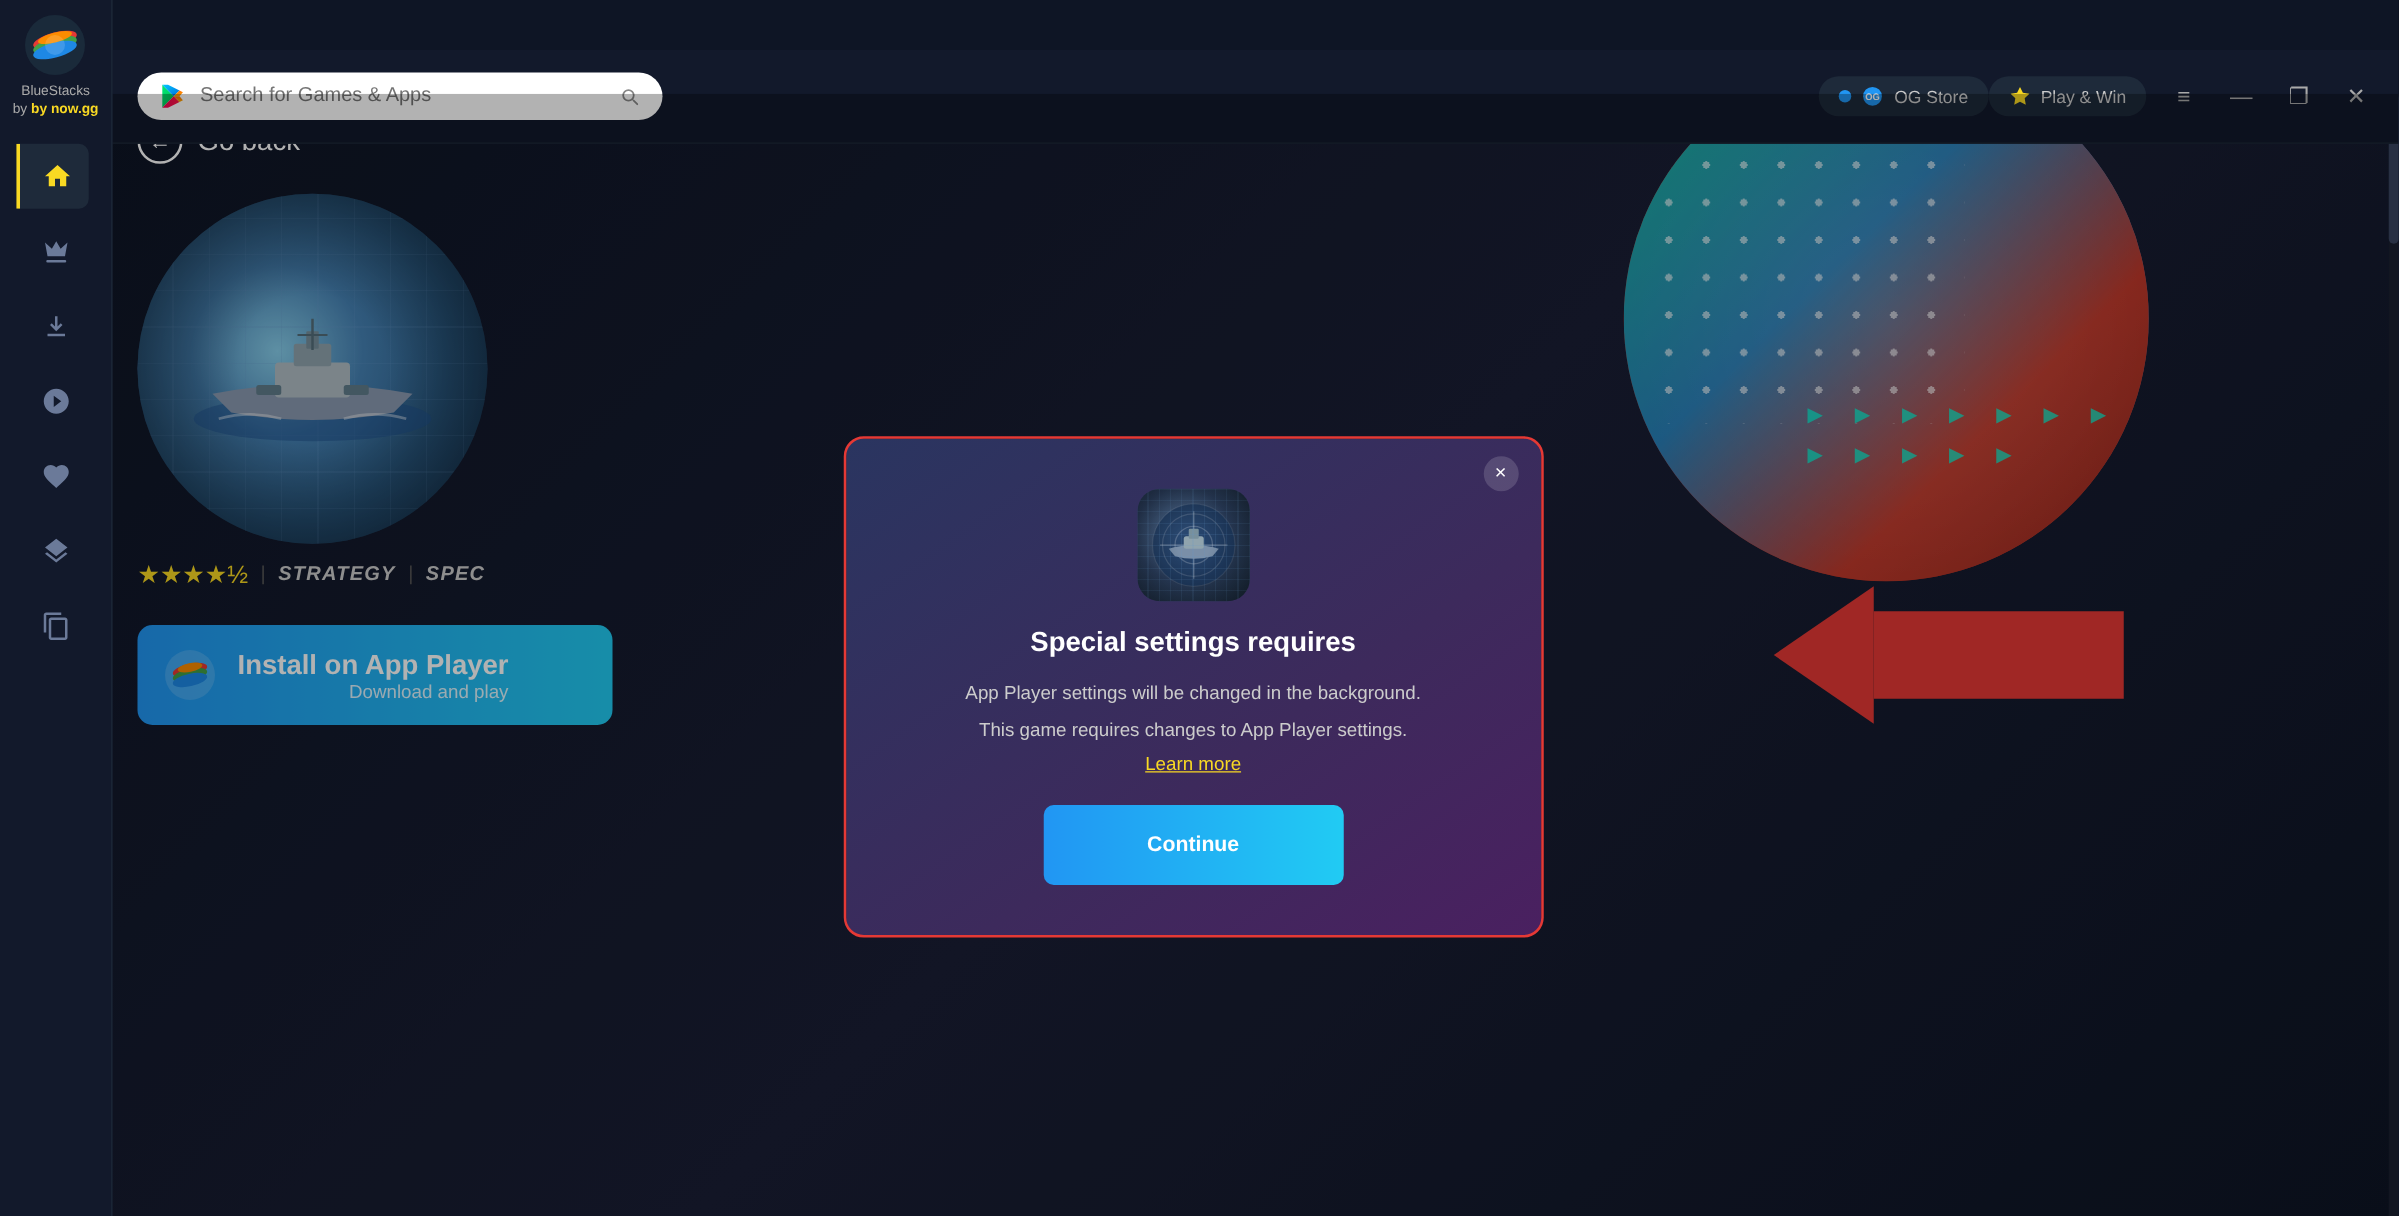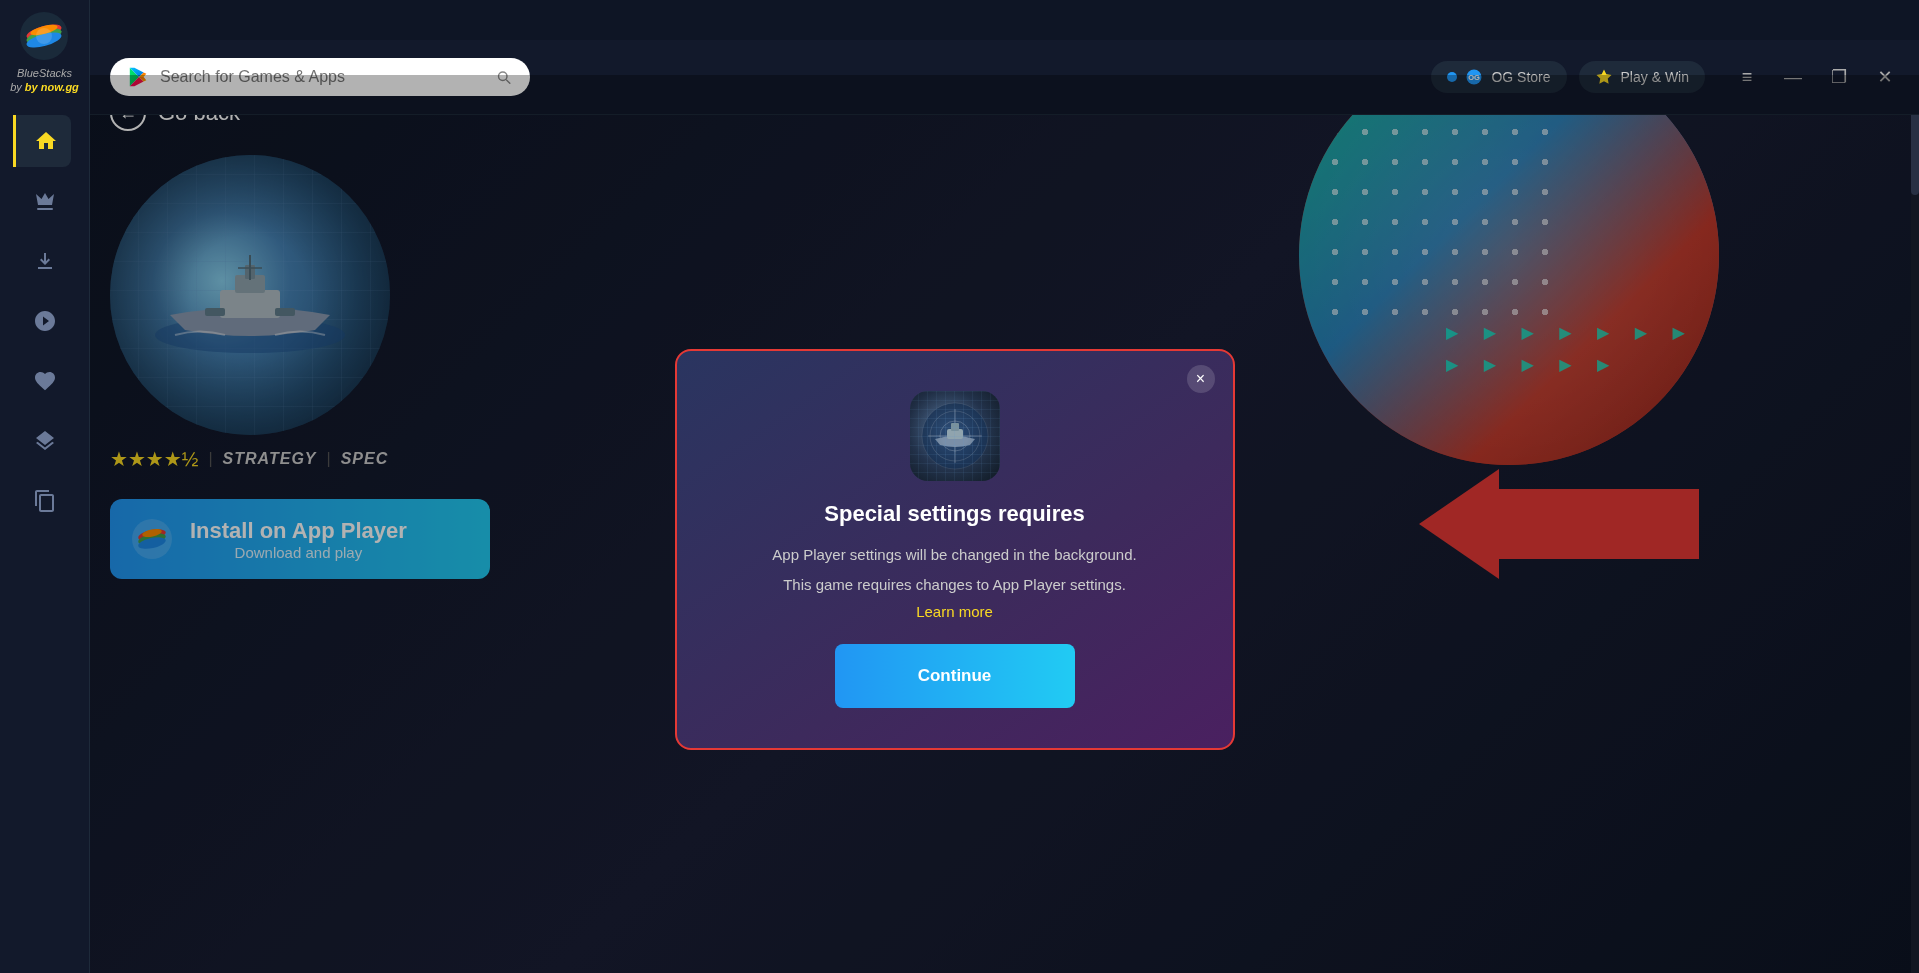"BlueStacks" .sidebar { font-style: italic -> none }
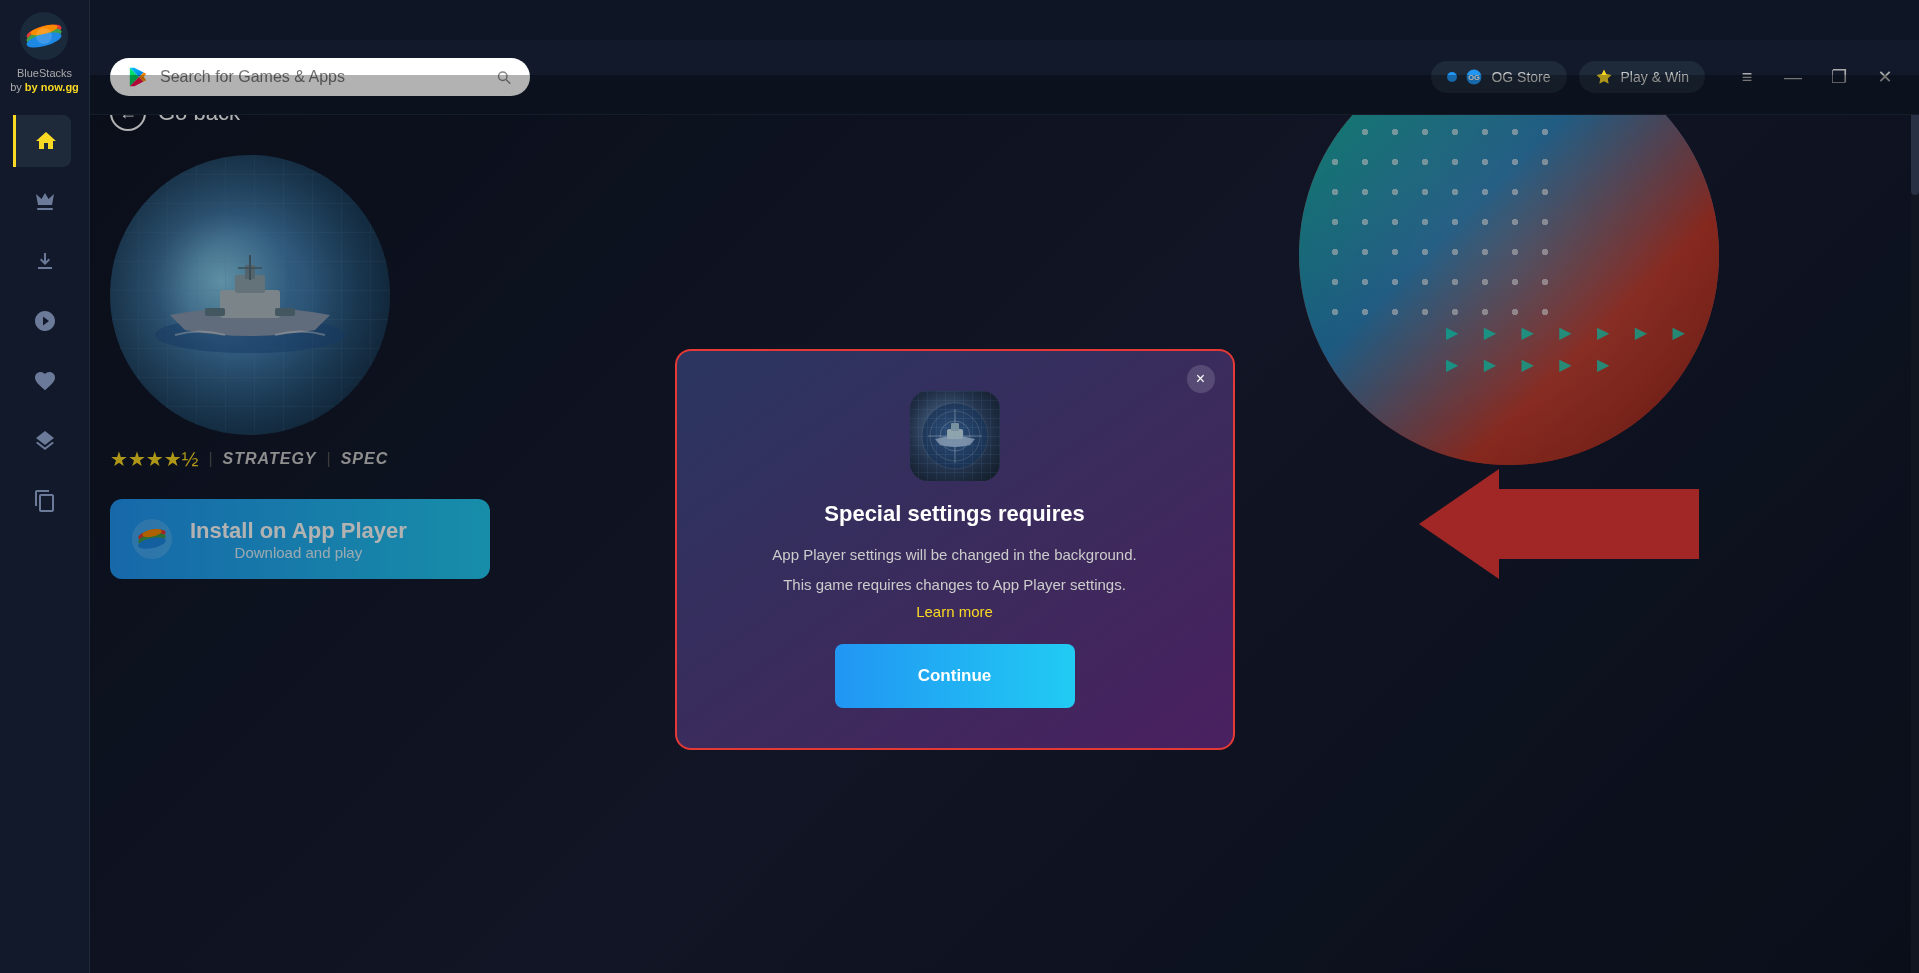"OG" .topbar-right { gap: 12px -> 0 }
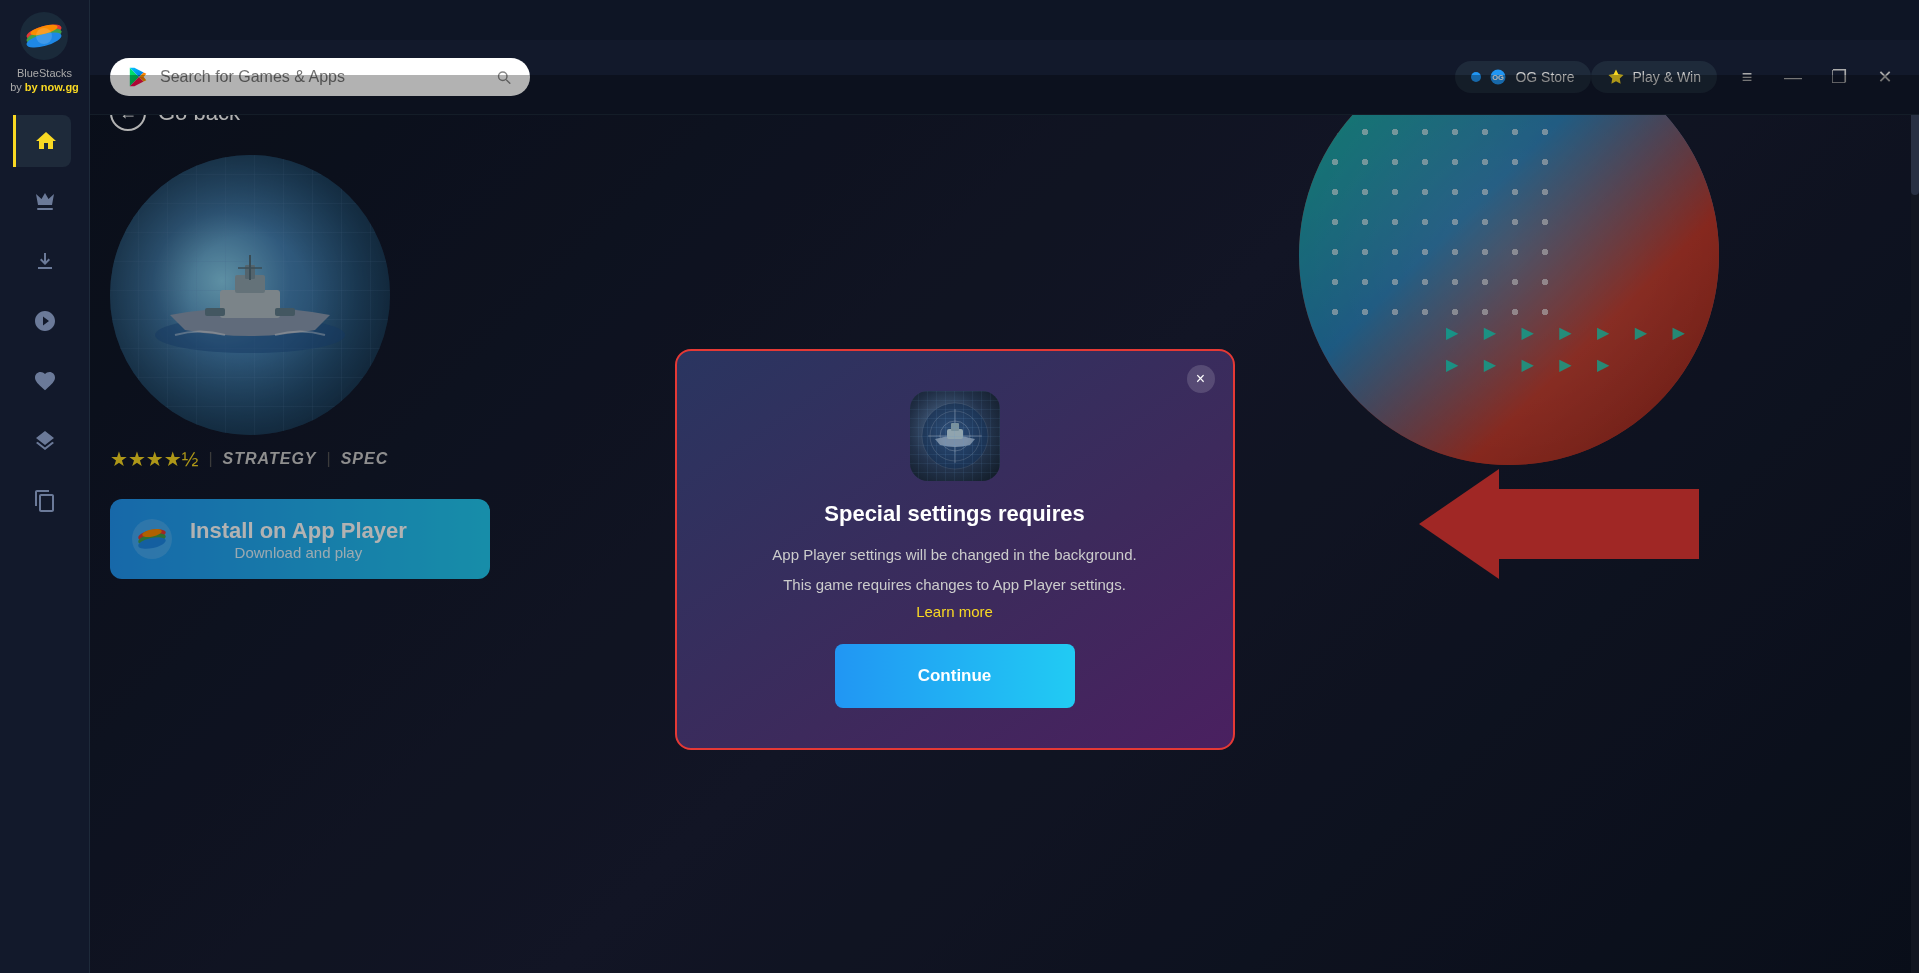"Install on App Player" .install-text { text-align: center -> right }
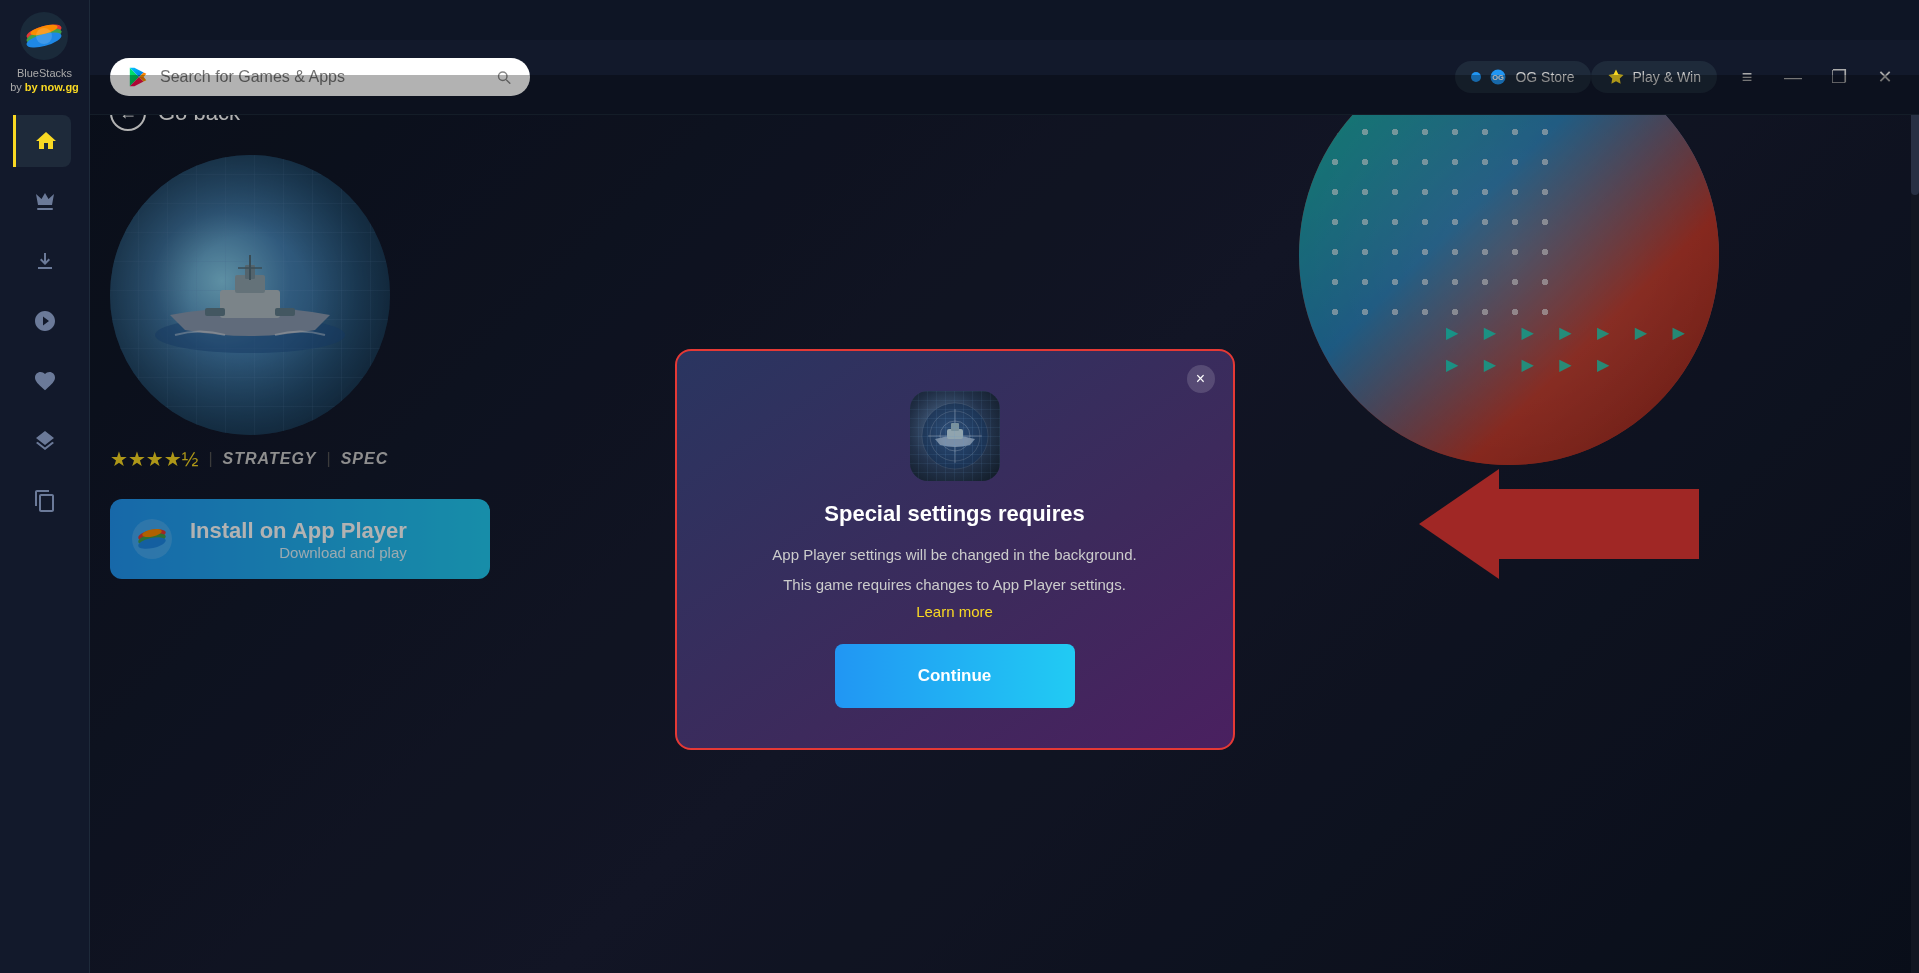"Learn more" .modal-learn-more { text-decoration: none -> underline }
